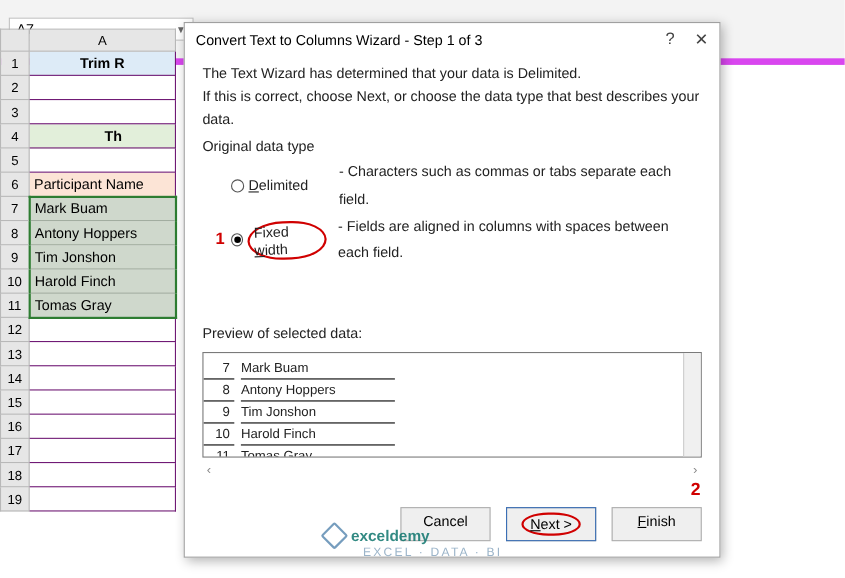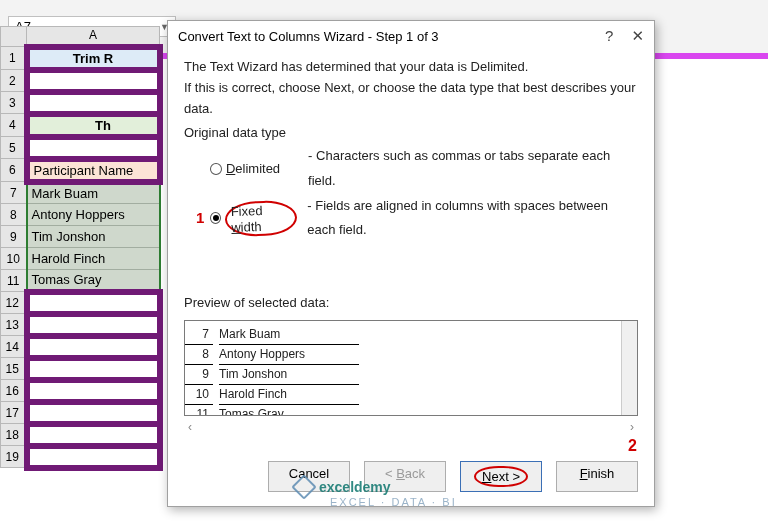"Trim R" .sheet td { border: 6px solid #701a75 -> 1px solid #701a75 }
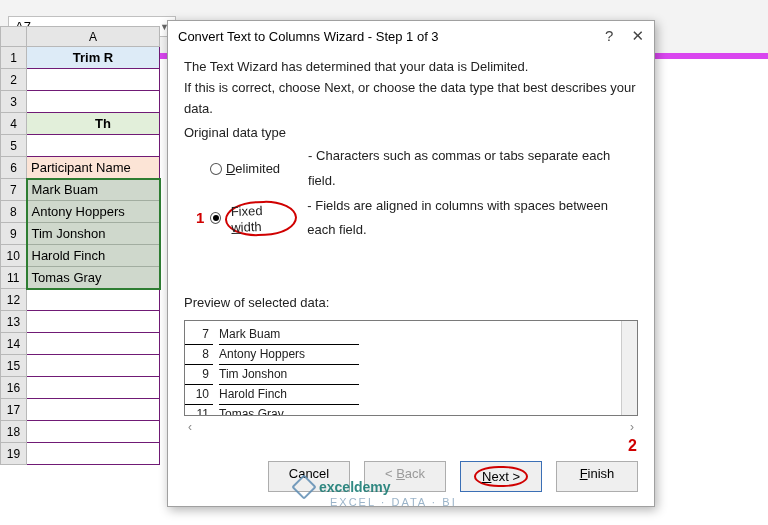"< Back" div.dlg-btn { html: <div>&lt; <span>B</span>ack</div> -> none }
